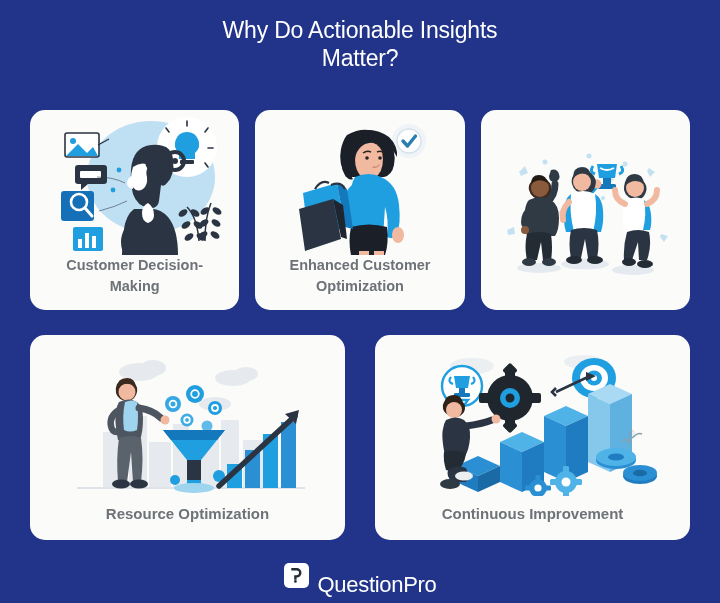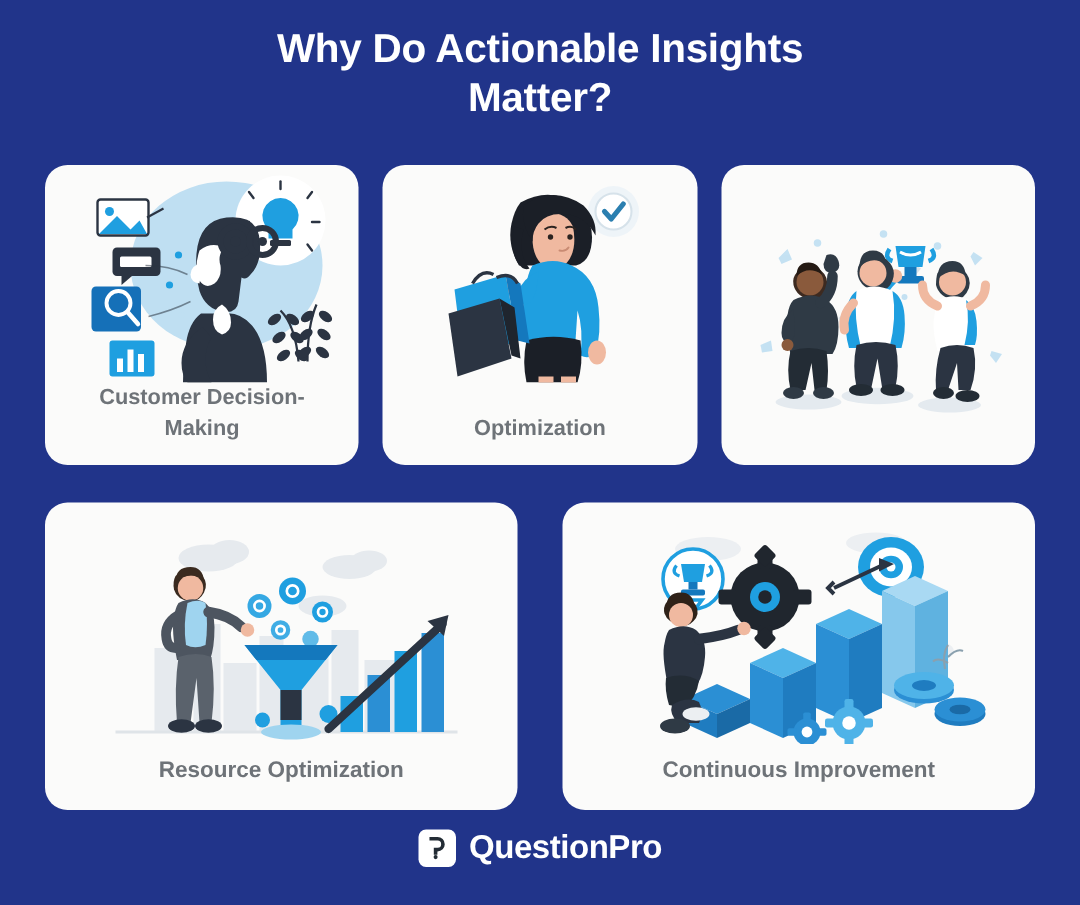"Why Do Actionable Insights" .title { font-size: 27px -> 23px; font-weight: bold -> normal }
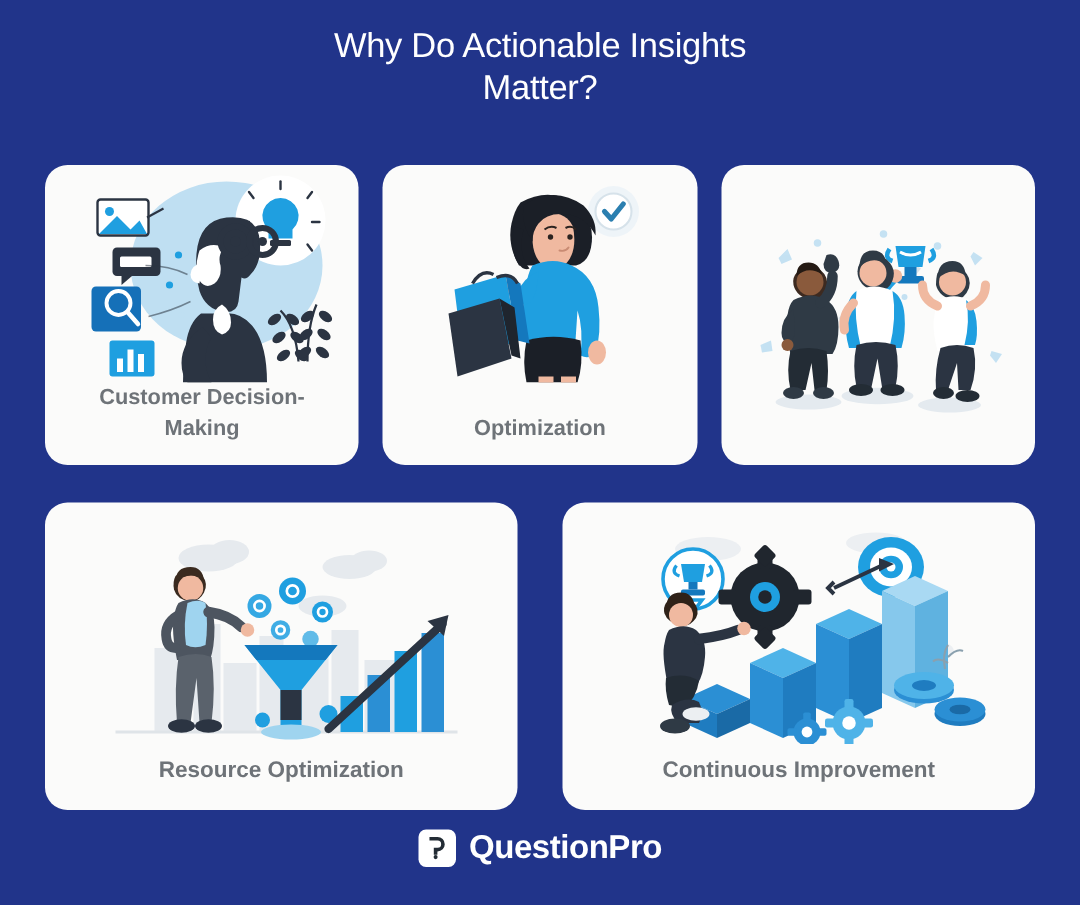"Enhanced Customer" span { html: none -> <span>Enhanced Customer</span> }
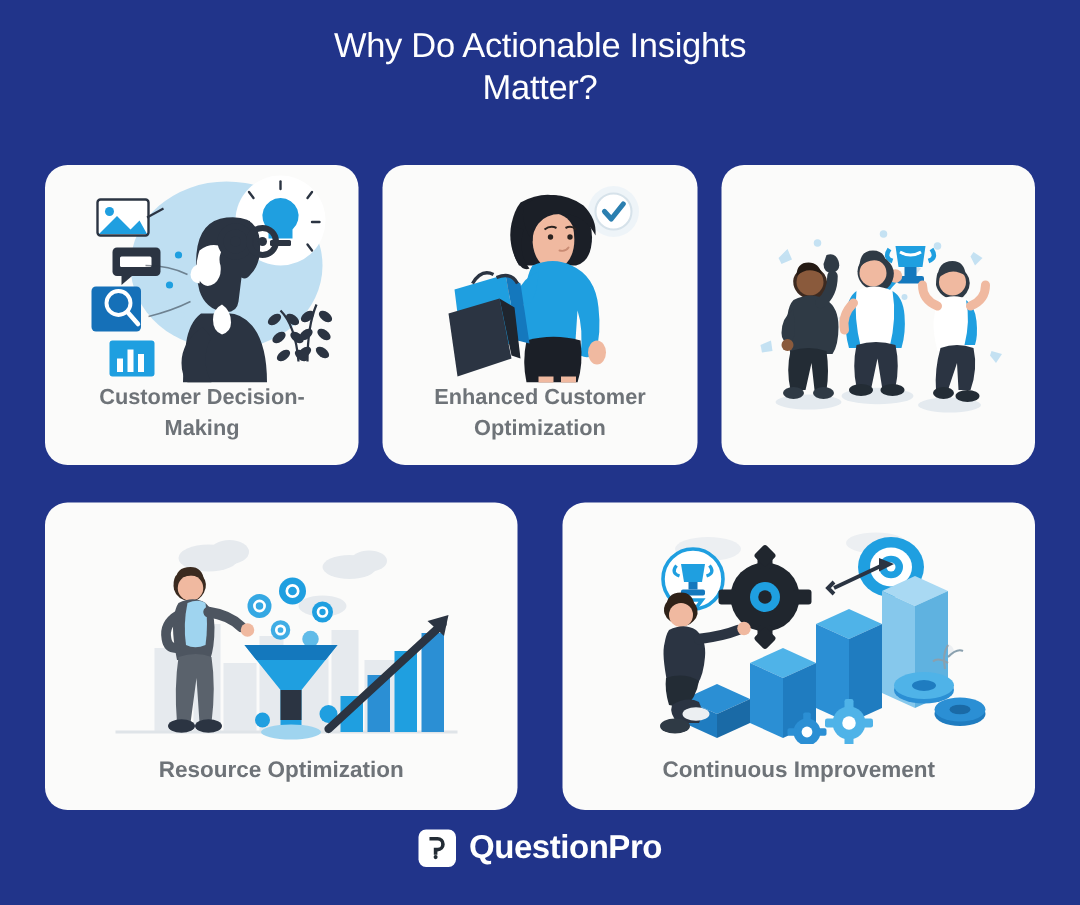"QuestionPro" .logo-word { font-weight: bold -> normal; margin-top: none -> 20px }
